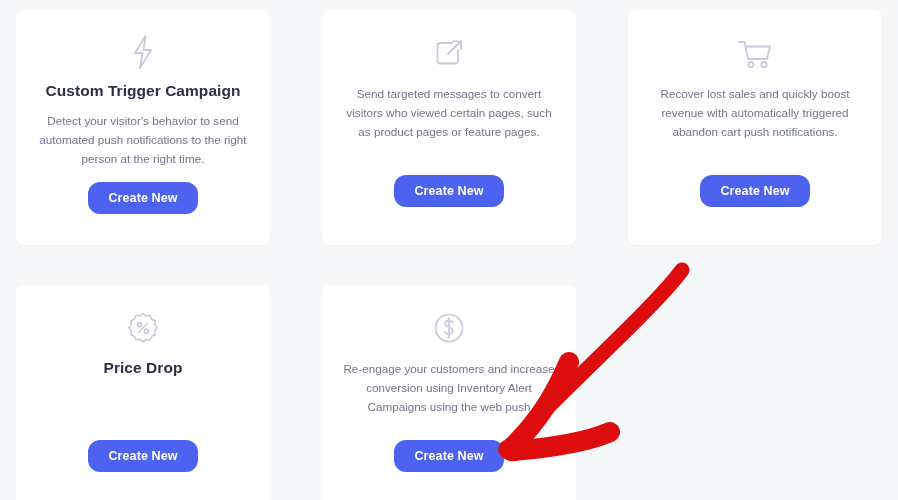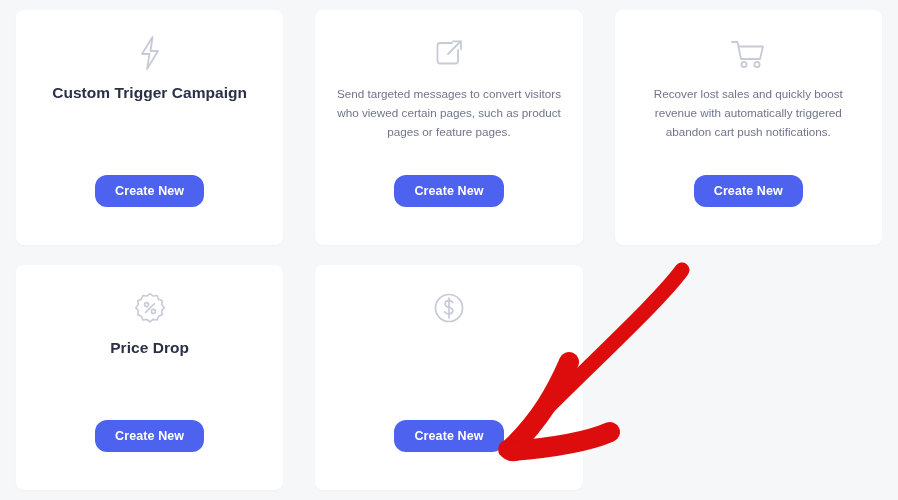"Custom Trigger Campaign" #campaign-grid { gap: none -> 20px }
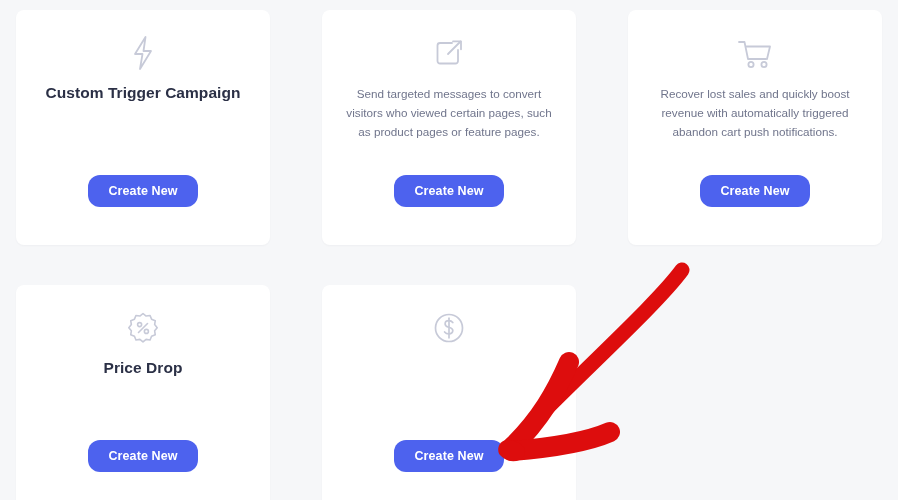"Detect your visitor's behavior to" div.card-desc { html: none -> <div>Detect your visitor's behavior to send automated push notifications to the right person at the right time.</div> }
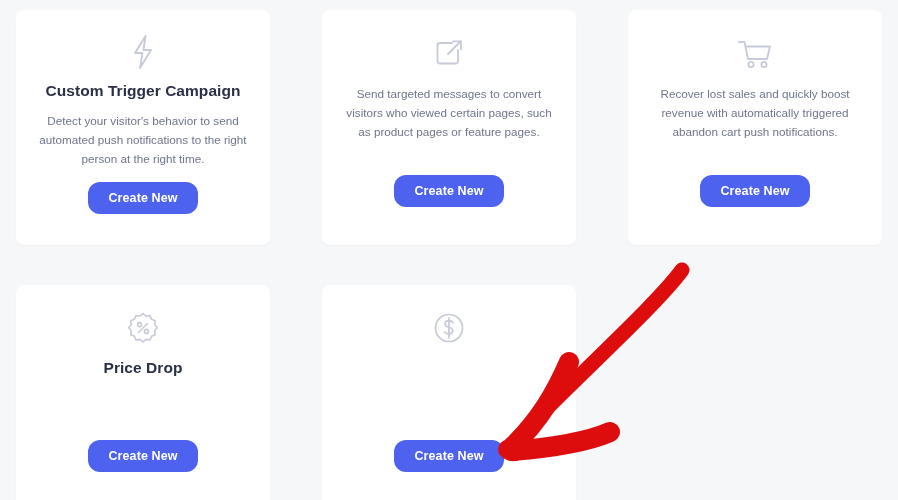"Re-engage your customers and increase" div.card-desc { html: none -> <div>Re-engage your customers and increase conversion using Inventory Alert Campaigns using the web push</div> }
